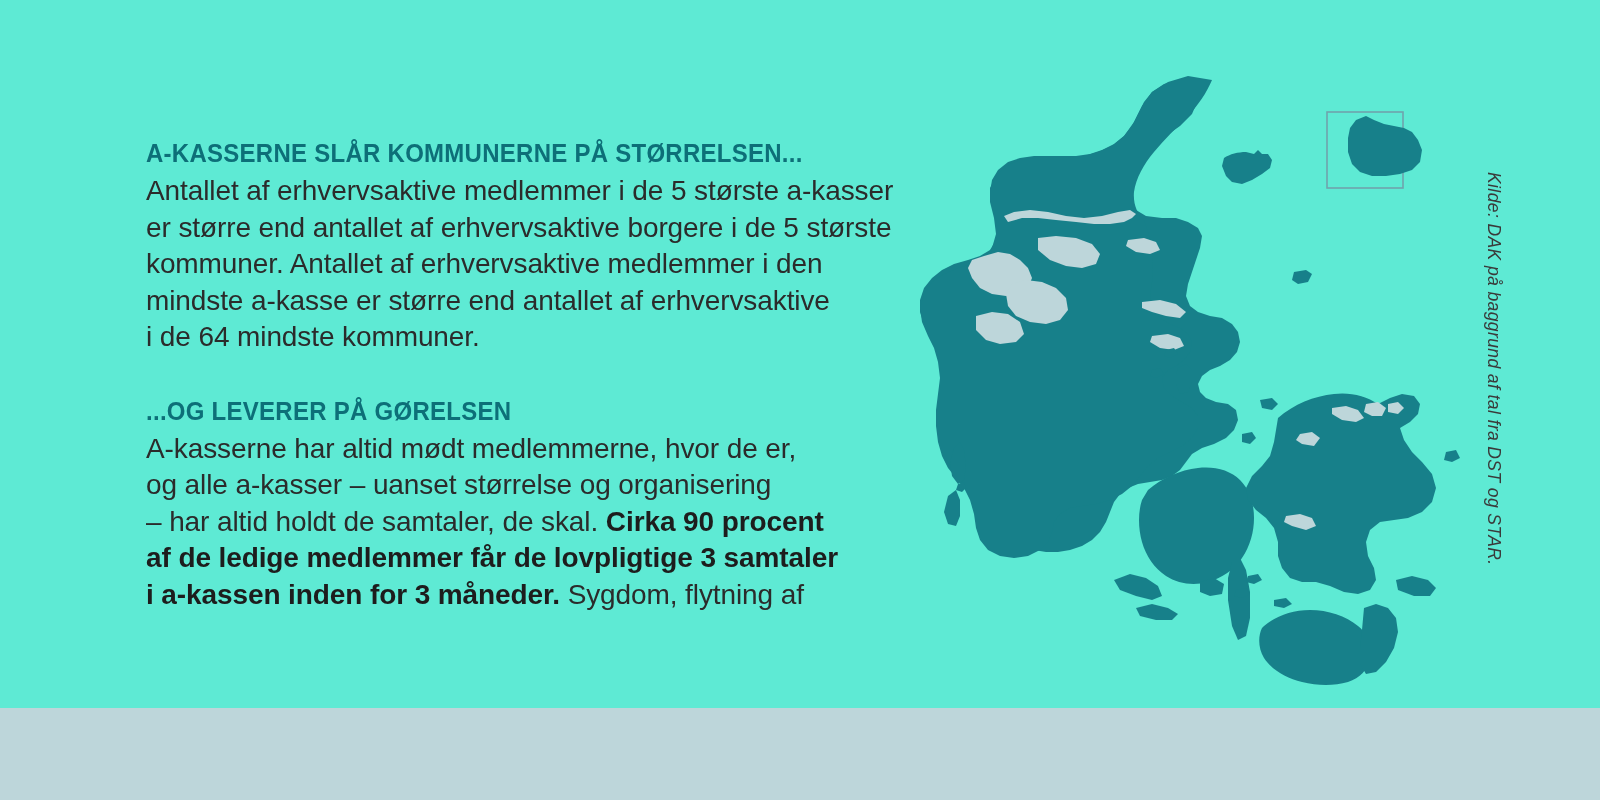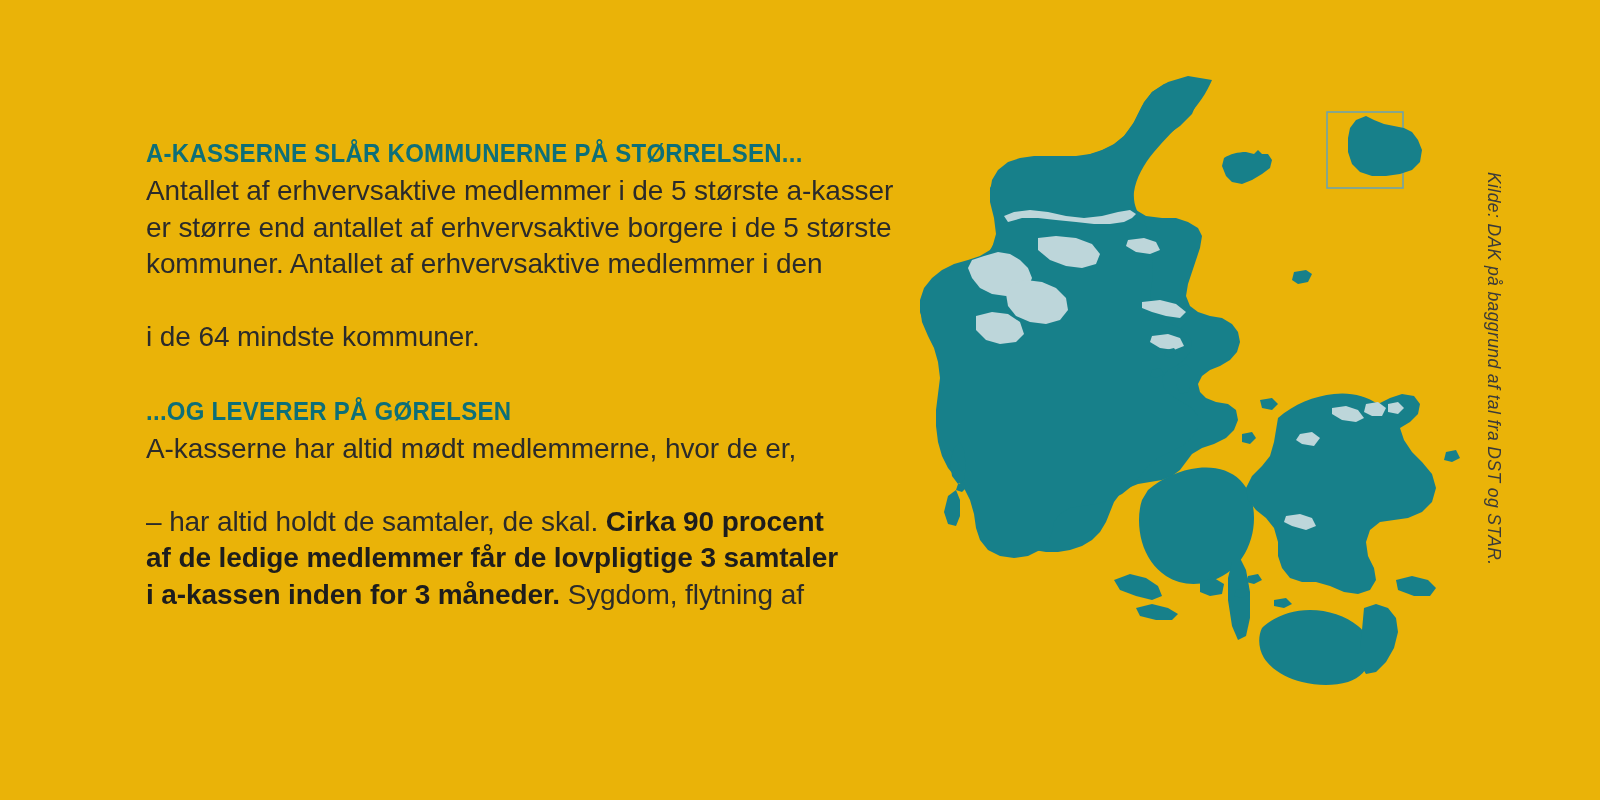"A-KASSERNE SLÅR KOMMUNERNE PÅ" #stage { background: #eab308 -> #5eead4; height: 800px -> 708px }
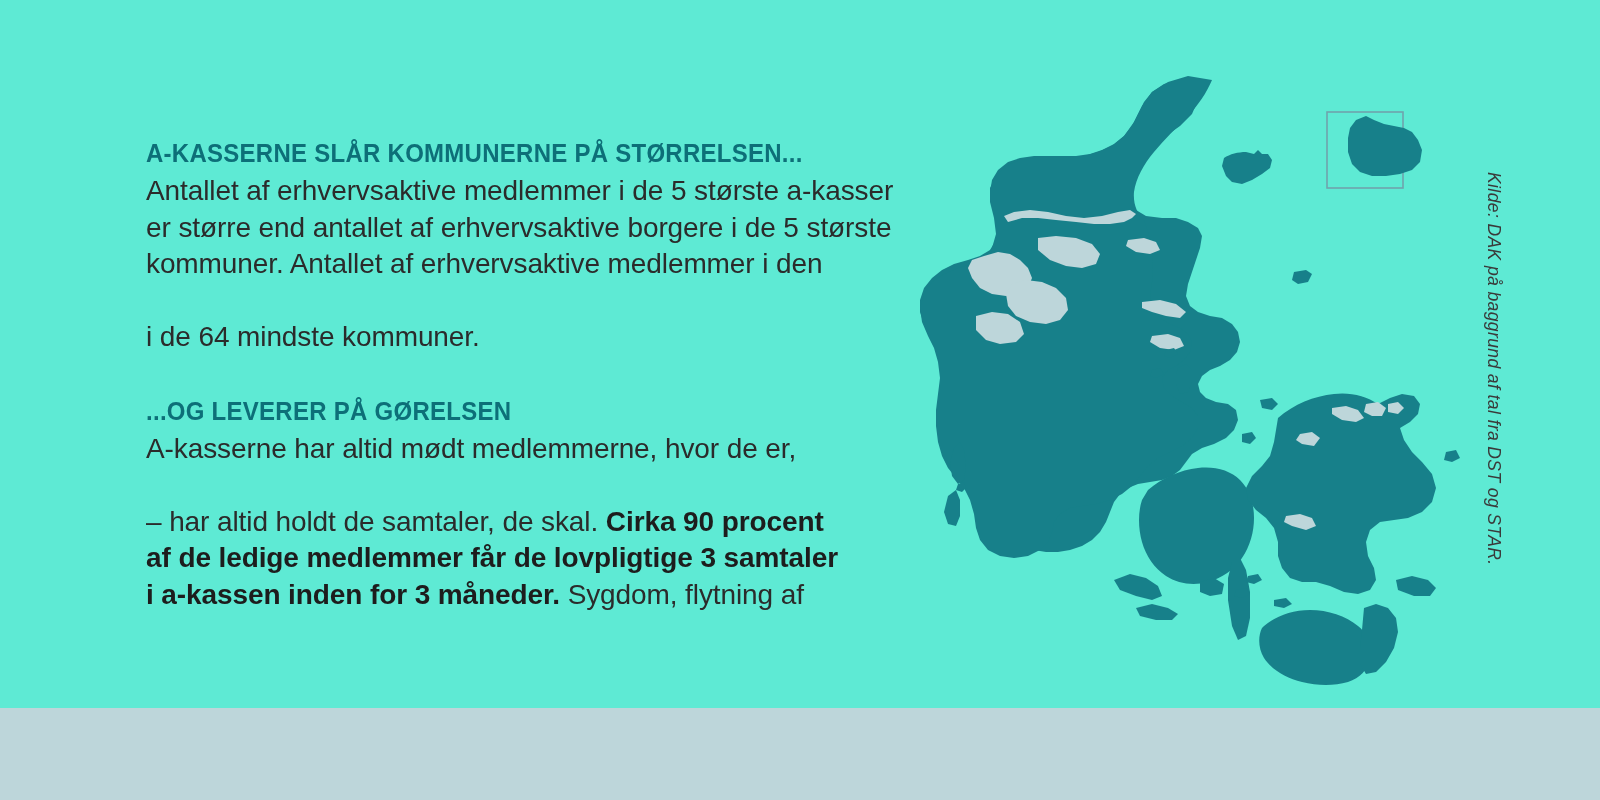"mindste a-kasse er større end" span { html: none -> <span>mindste a-kasse er større end antallet af erhvervsaktive</span> }
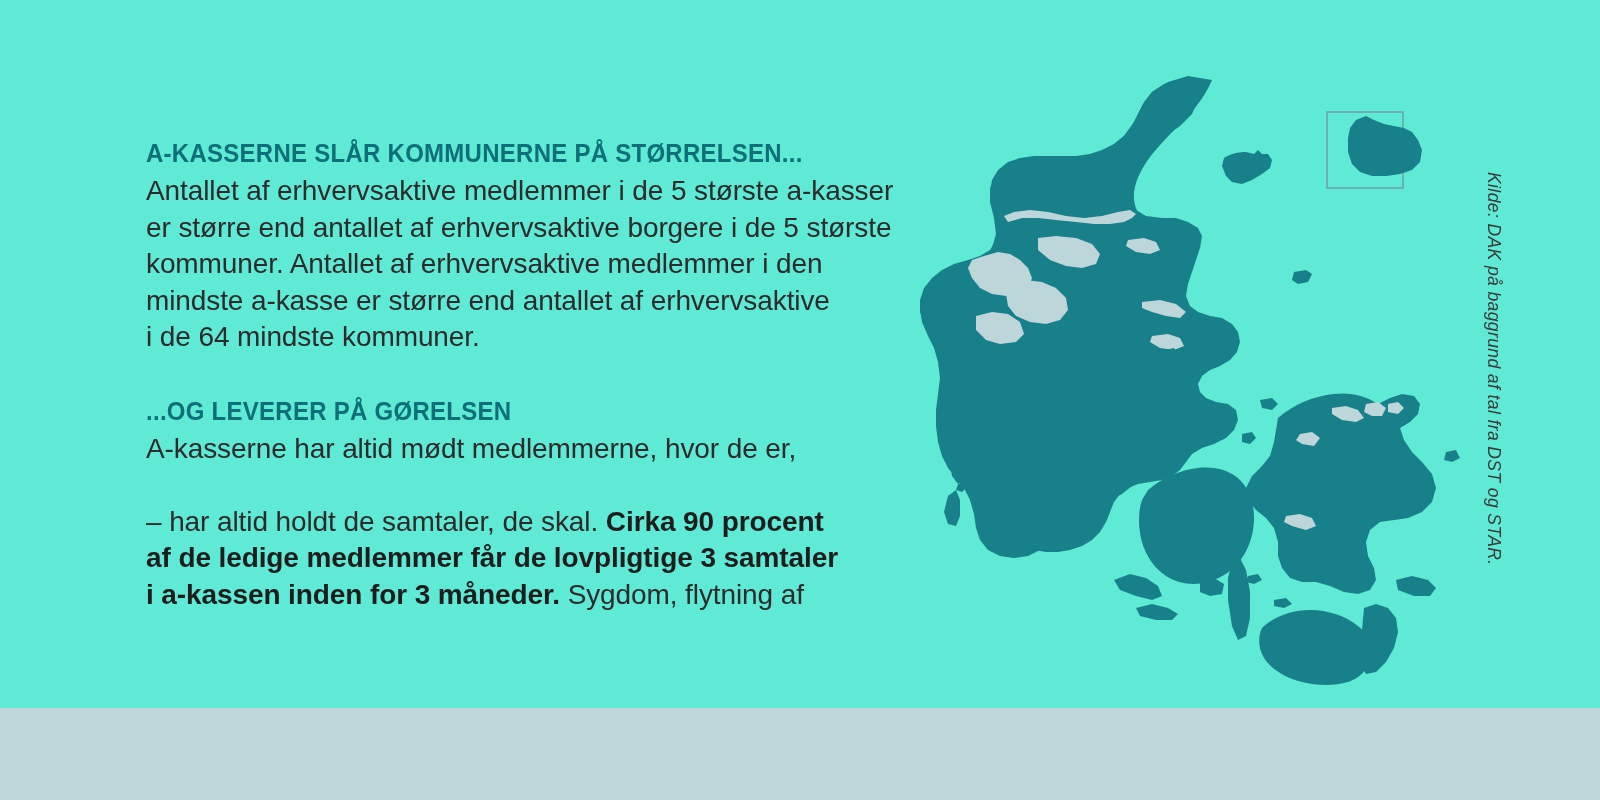"og alle a-kasser – uanset" span { html: none -> <span>og alle a-kasser – uanset størrelse og organisering</span> }
